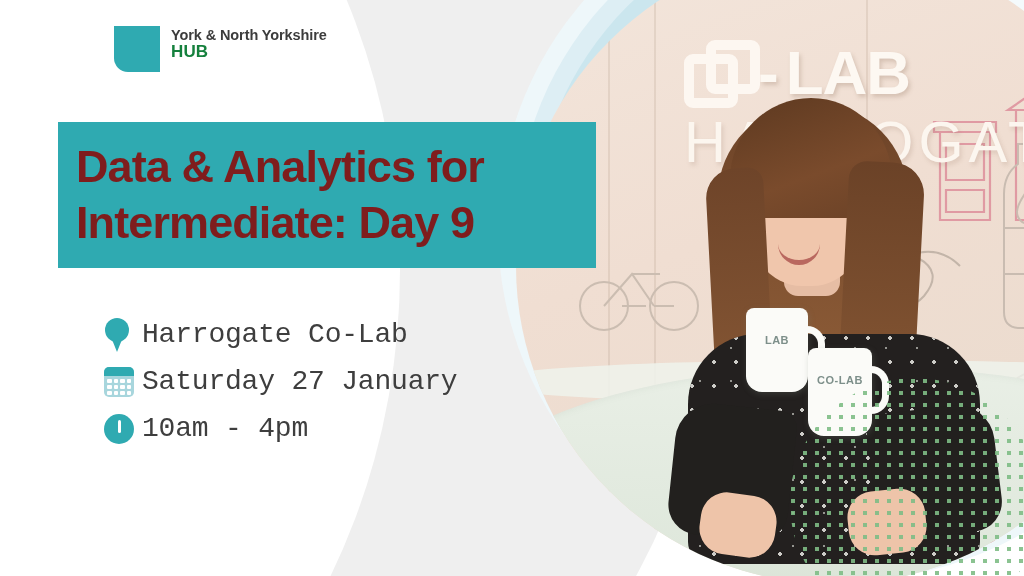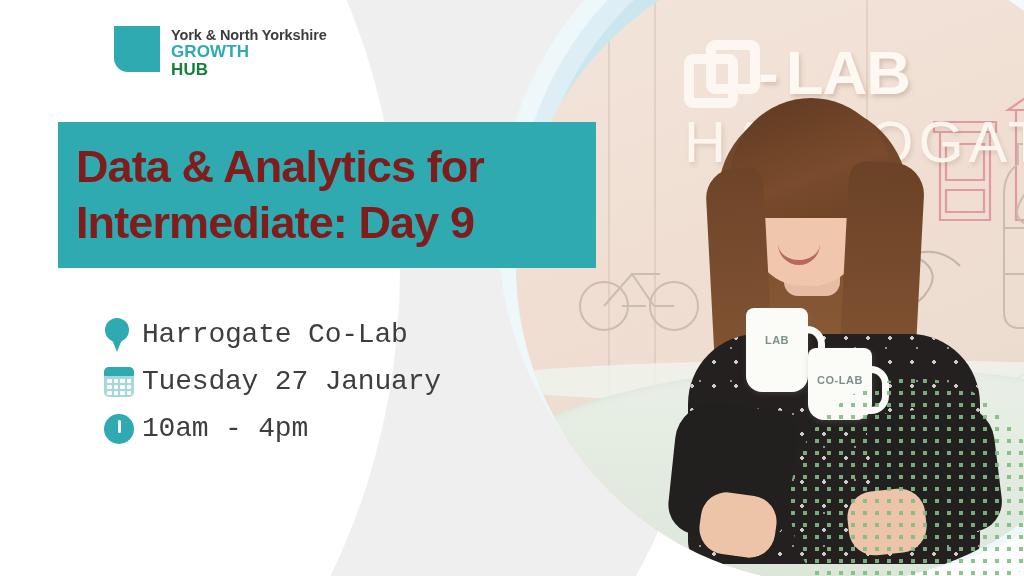"GROWTH" div.logo-line2 { html: <div>GROWTH</div> -> none }
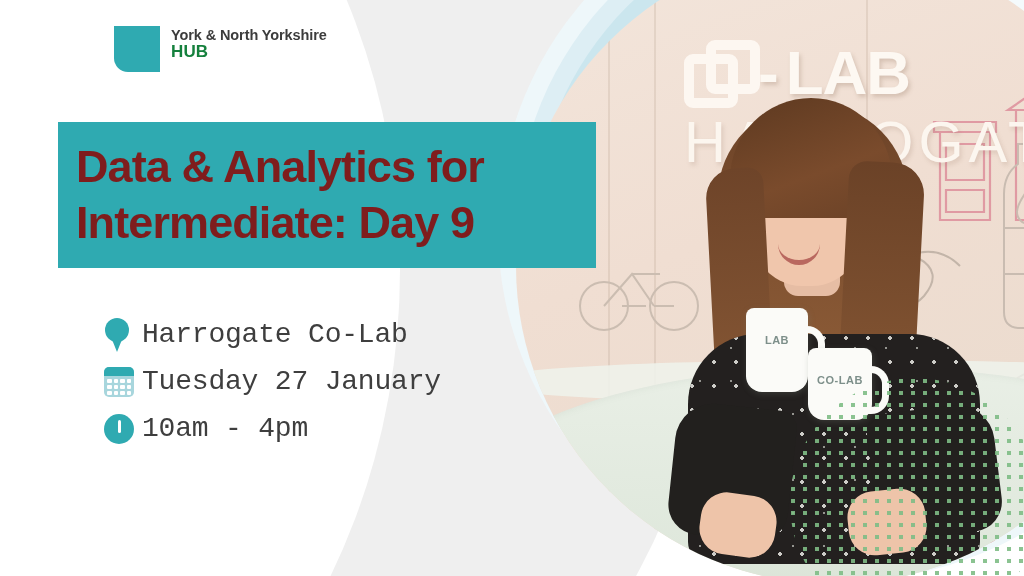"Tuesday 27 January" div.detail-text { text: Tuesday -> Saturday }
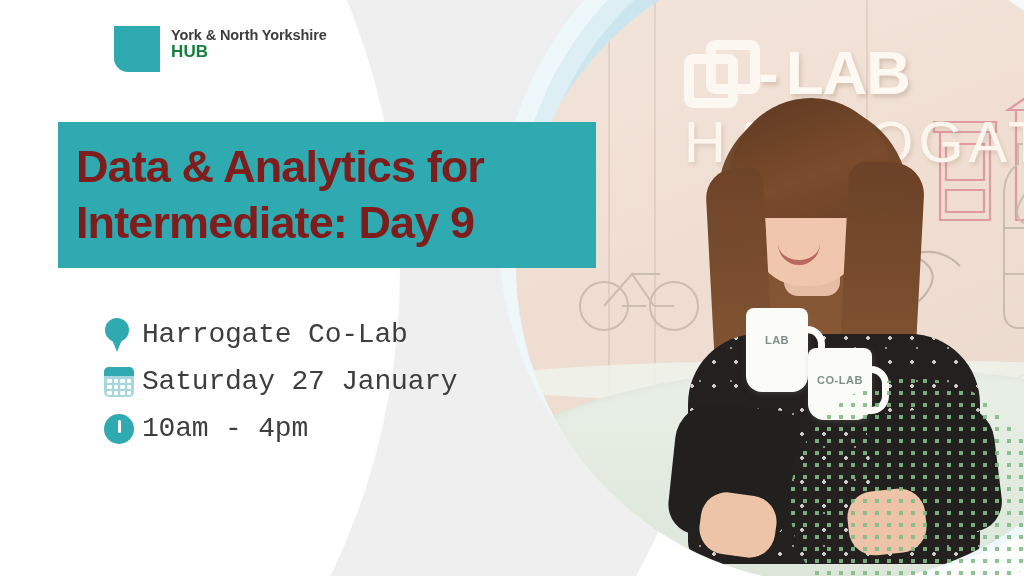"CO-LAB" .mug-b { height: 72px -> 88px }
